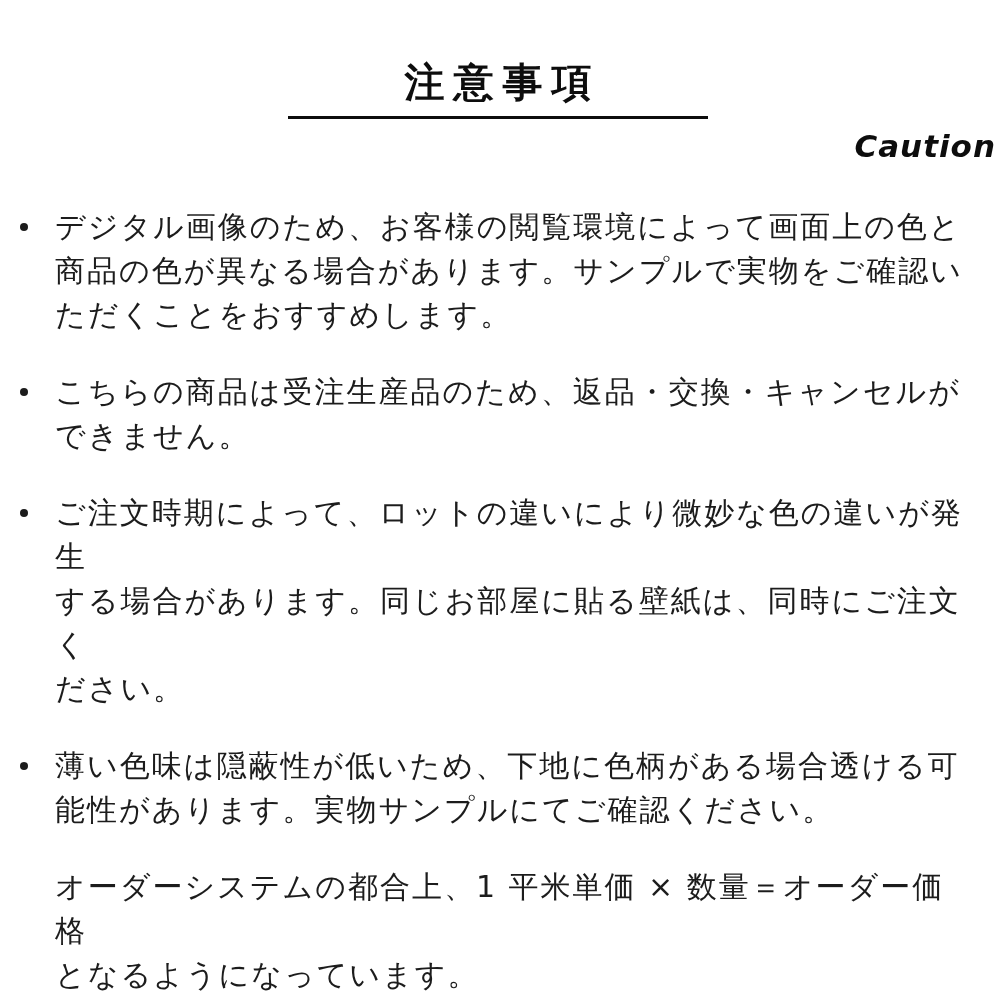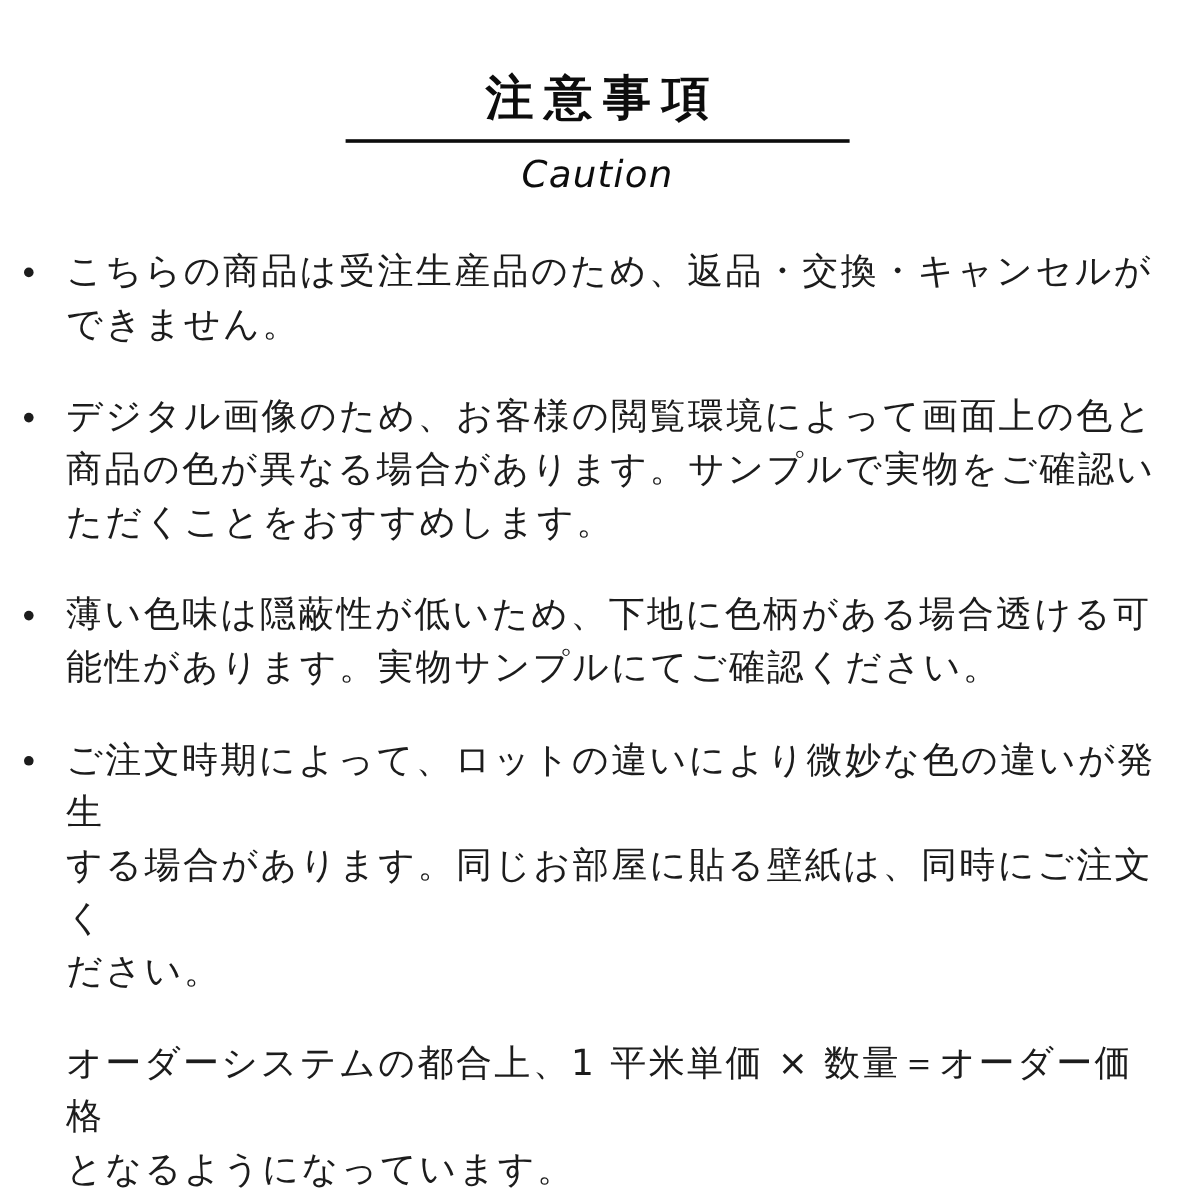"Caution" .subtitle { font-weight: 400 -> 700; text-align: none -> right }
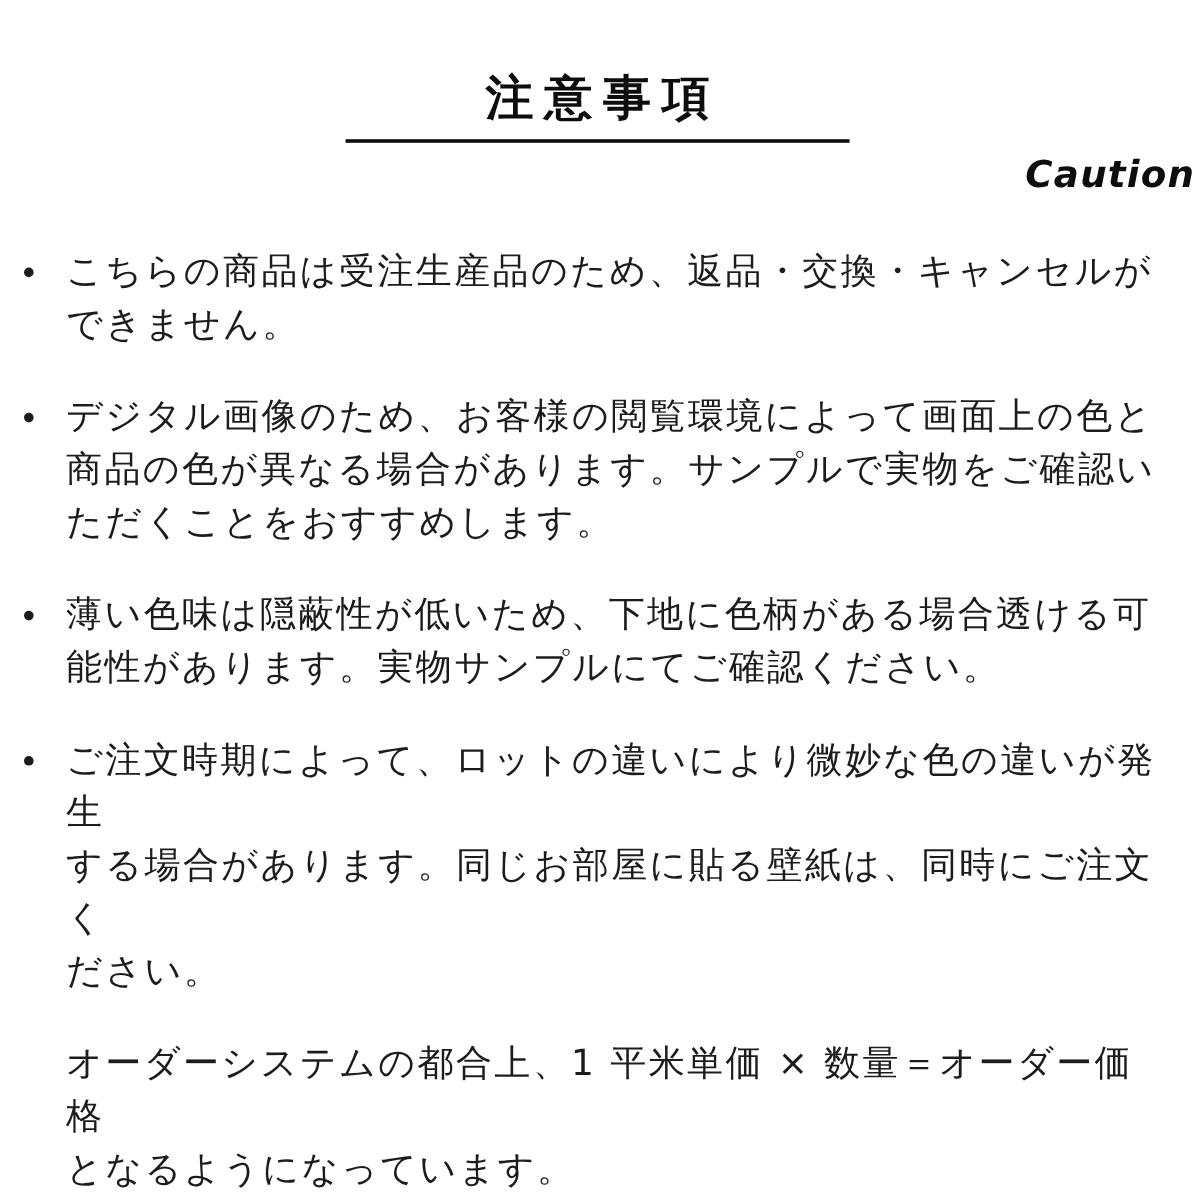"こちらの商品は受注生産品のため、返品・交換・キャンセルが" li { order: before "デジタル画像のため、お客様の閲覧環境によって画面上の色と" -> after "デジタル画像のため、お客様の閲覧環境によって画面上の色と" }
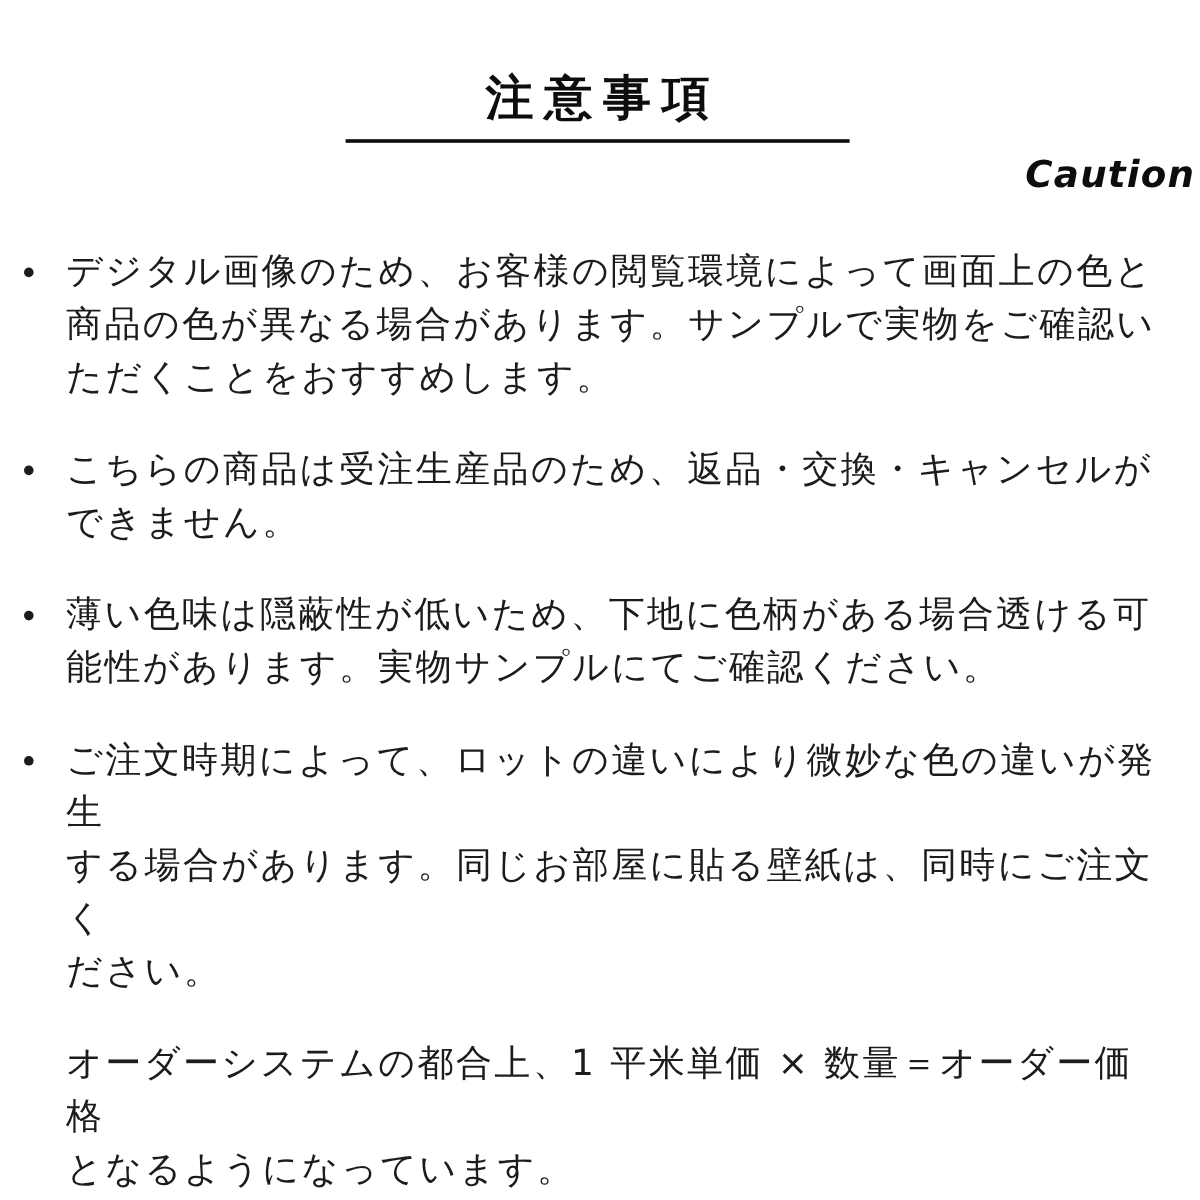"薄い色味は隠蔽性が低いため、下地に色柄がある場合透ける可" li { order: before "ご注文時期によって、ロットの違いにより微妙な色の違いが発生" -> after "ご注文時期によって、ロットの違いにより微妙な色の違いが発生" }
